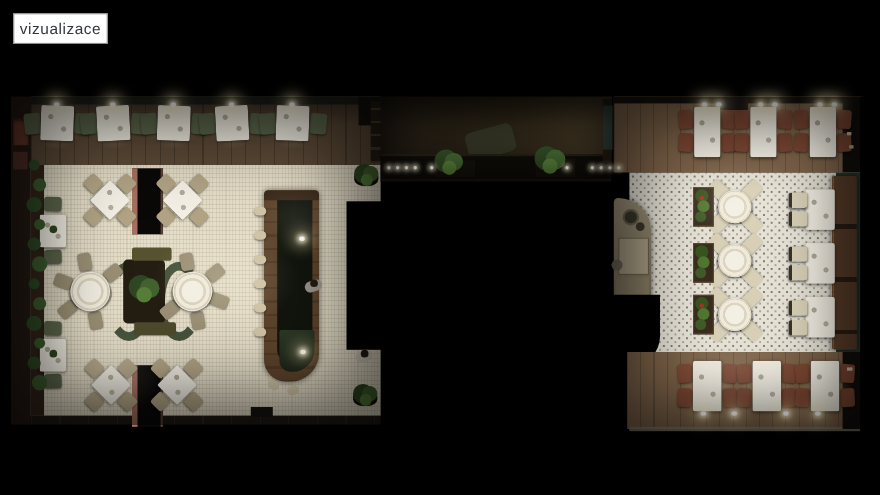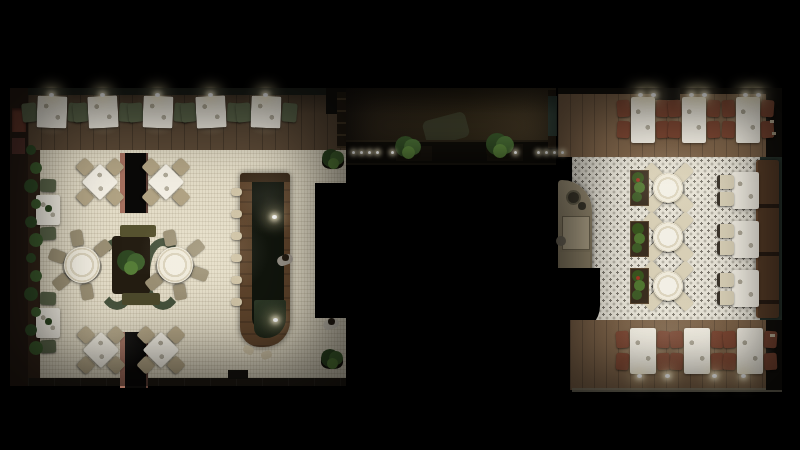"vizualizace" div { html: none -> <div> <span>vizualizace</span> </div> }
